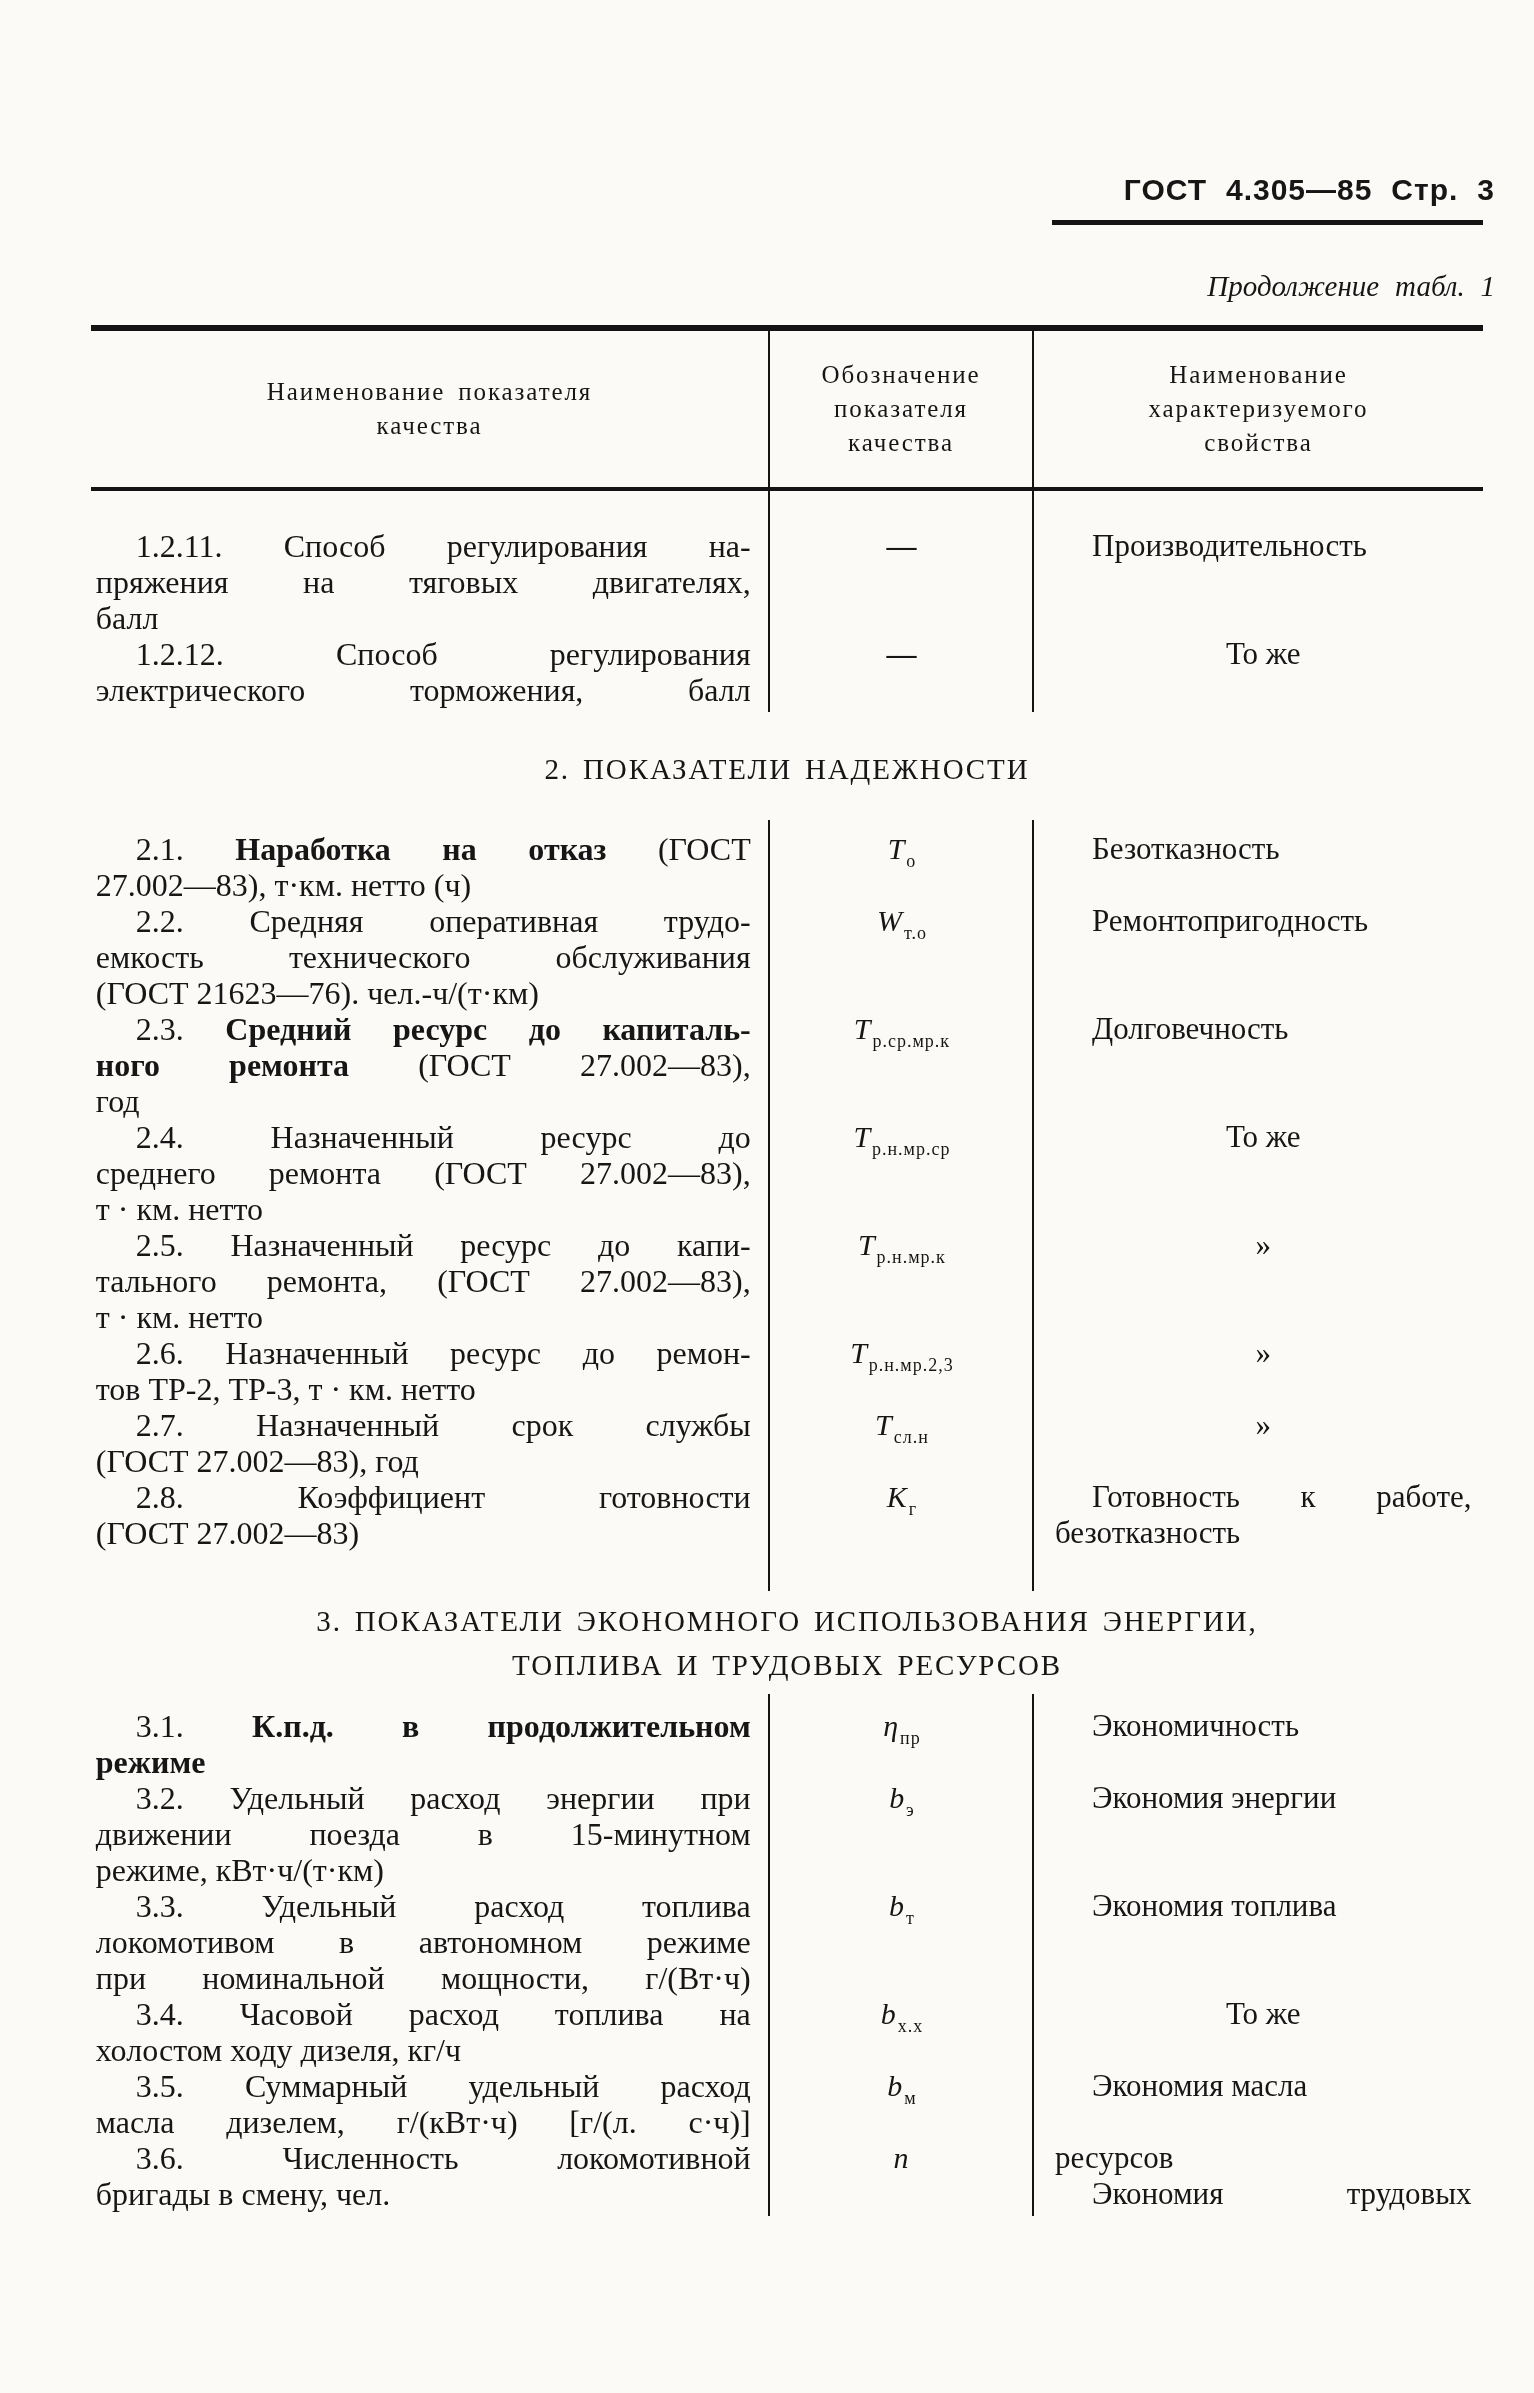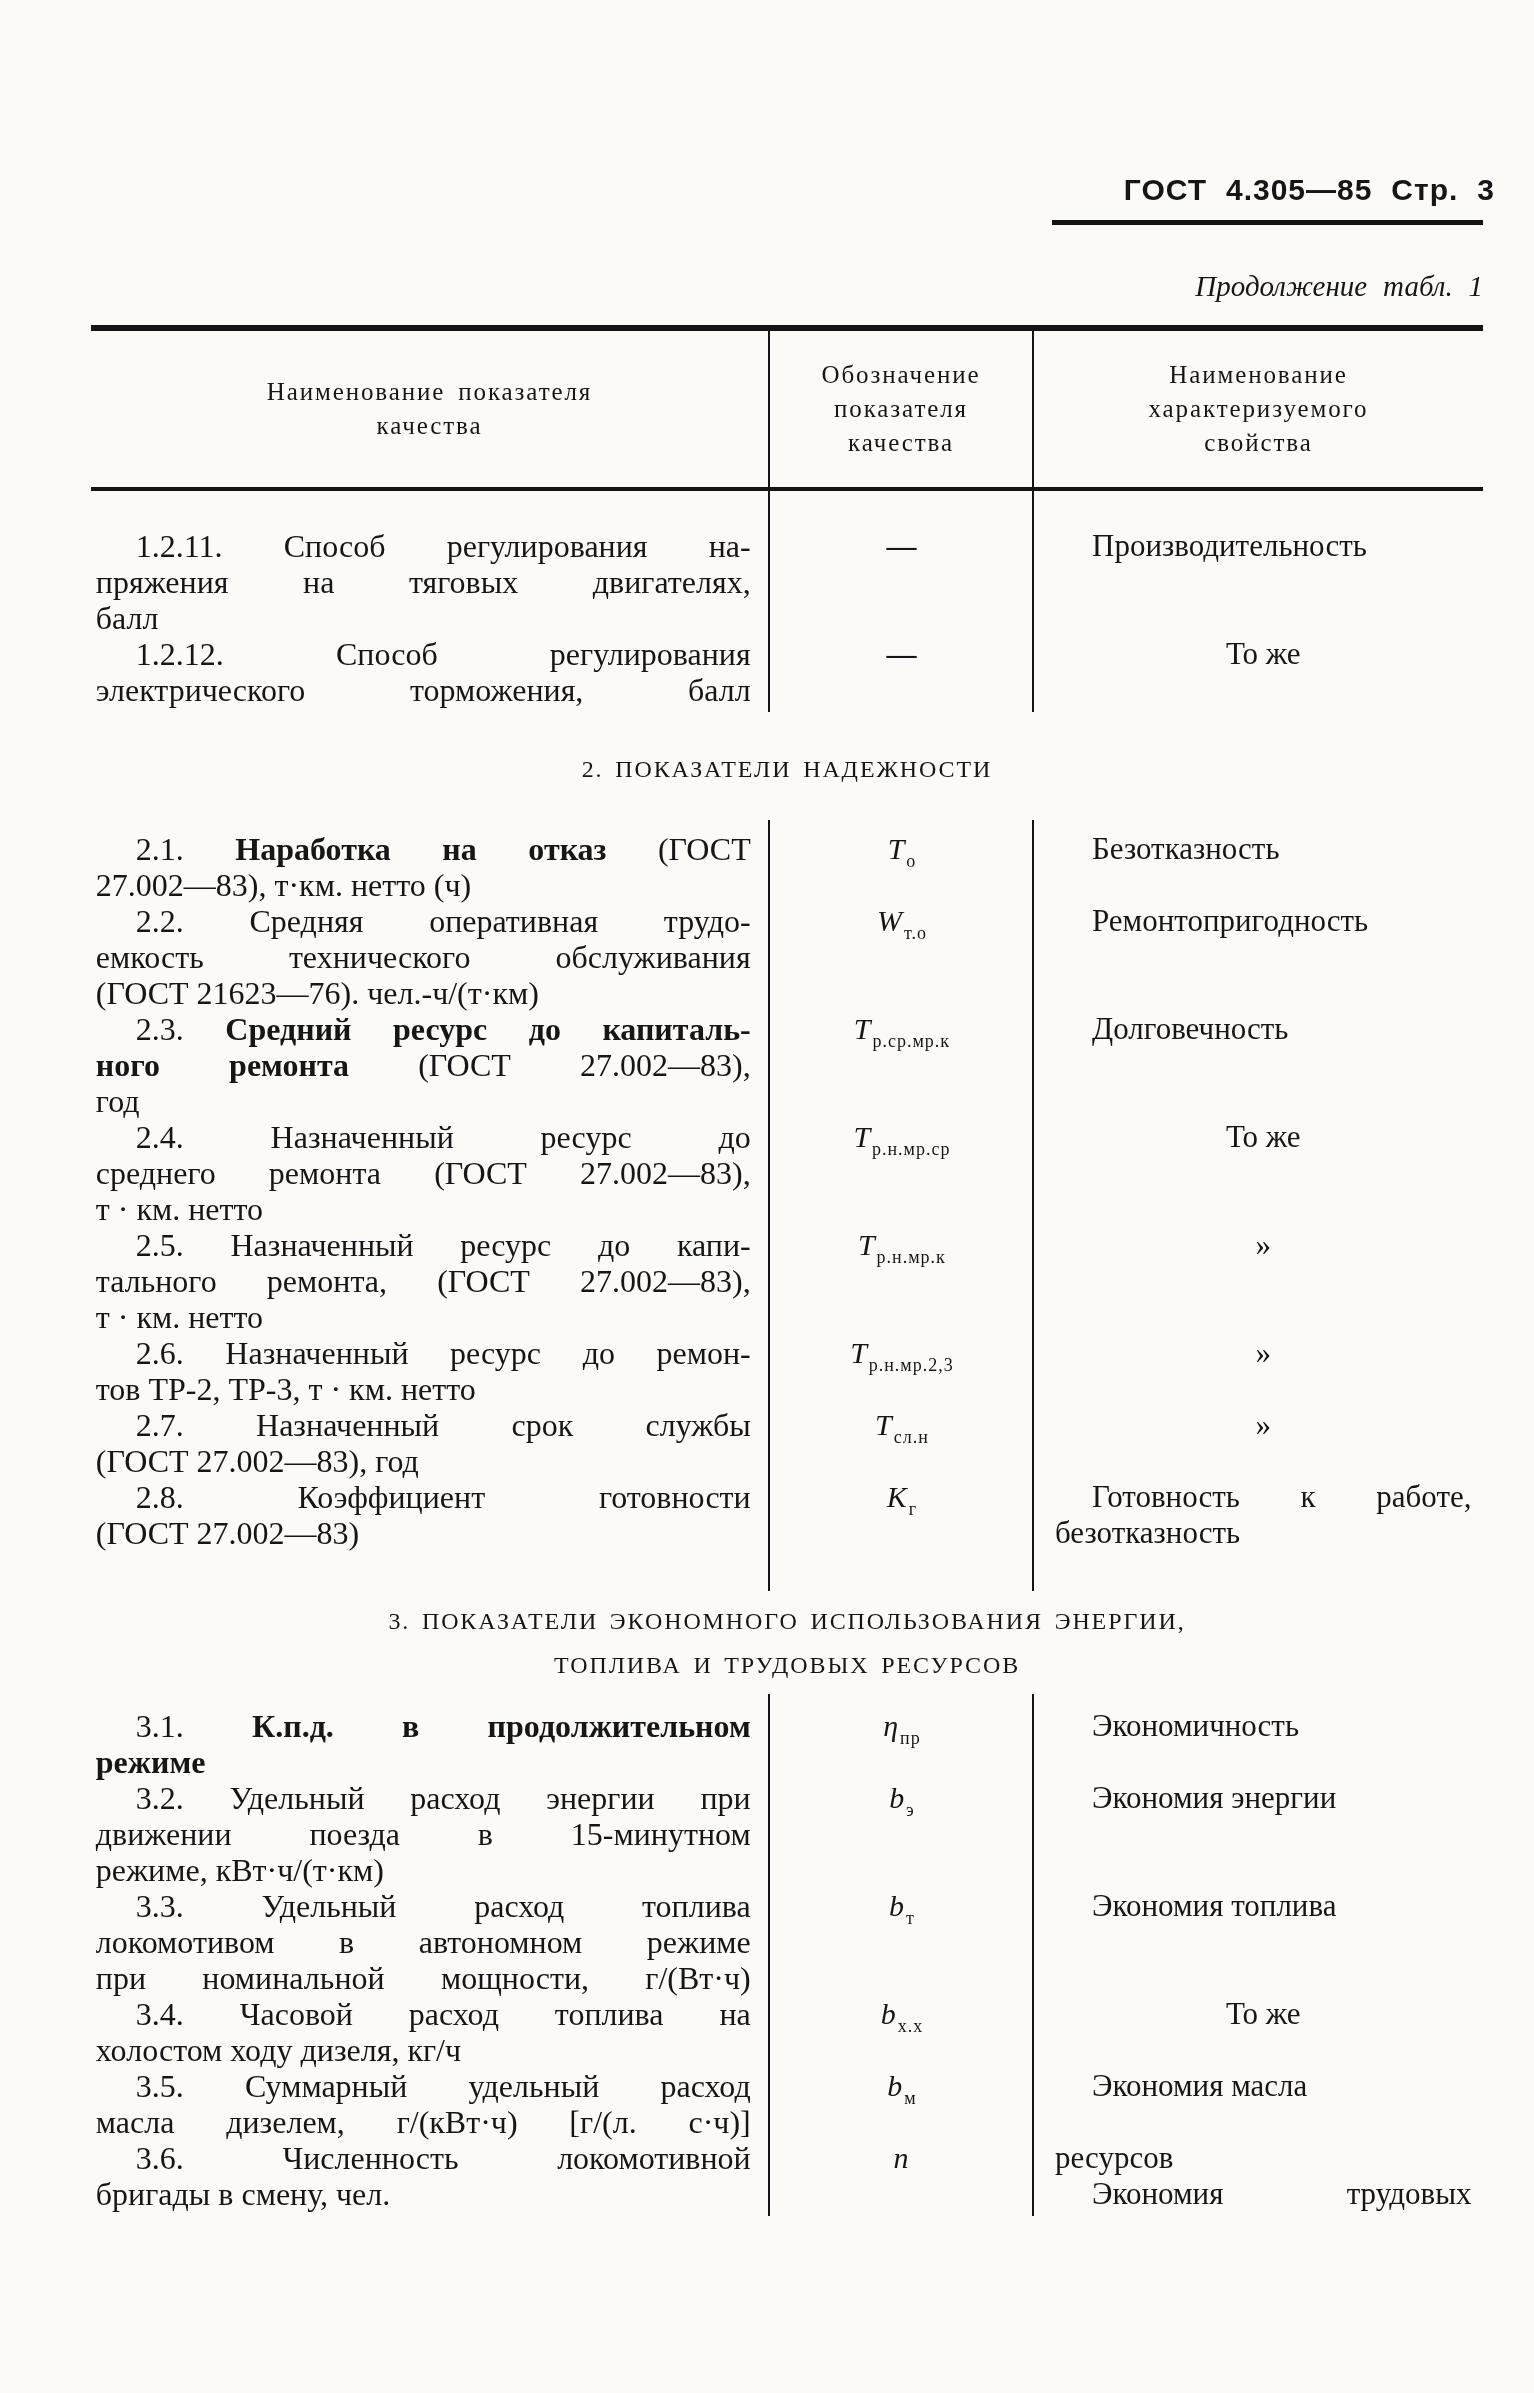"Продолжение табл. 1" .table-caption { left: 0 -> 12px }
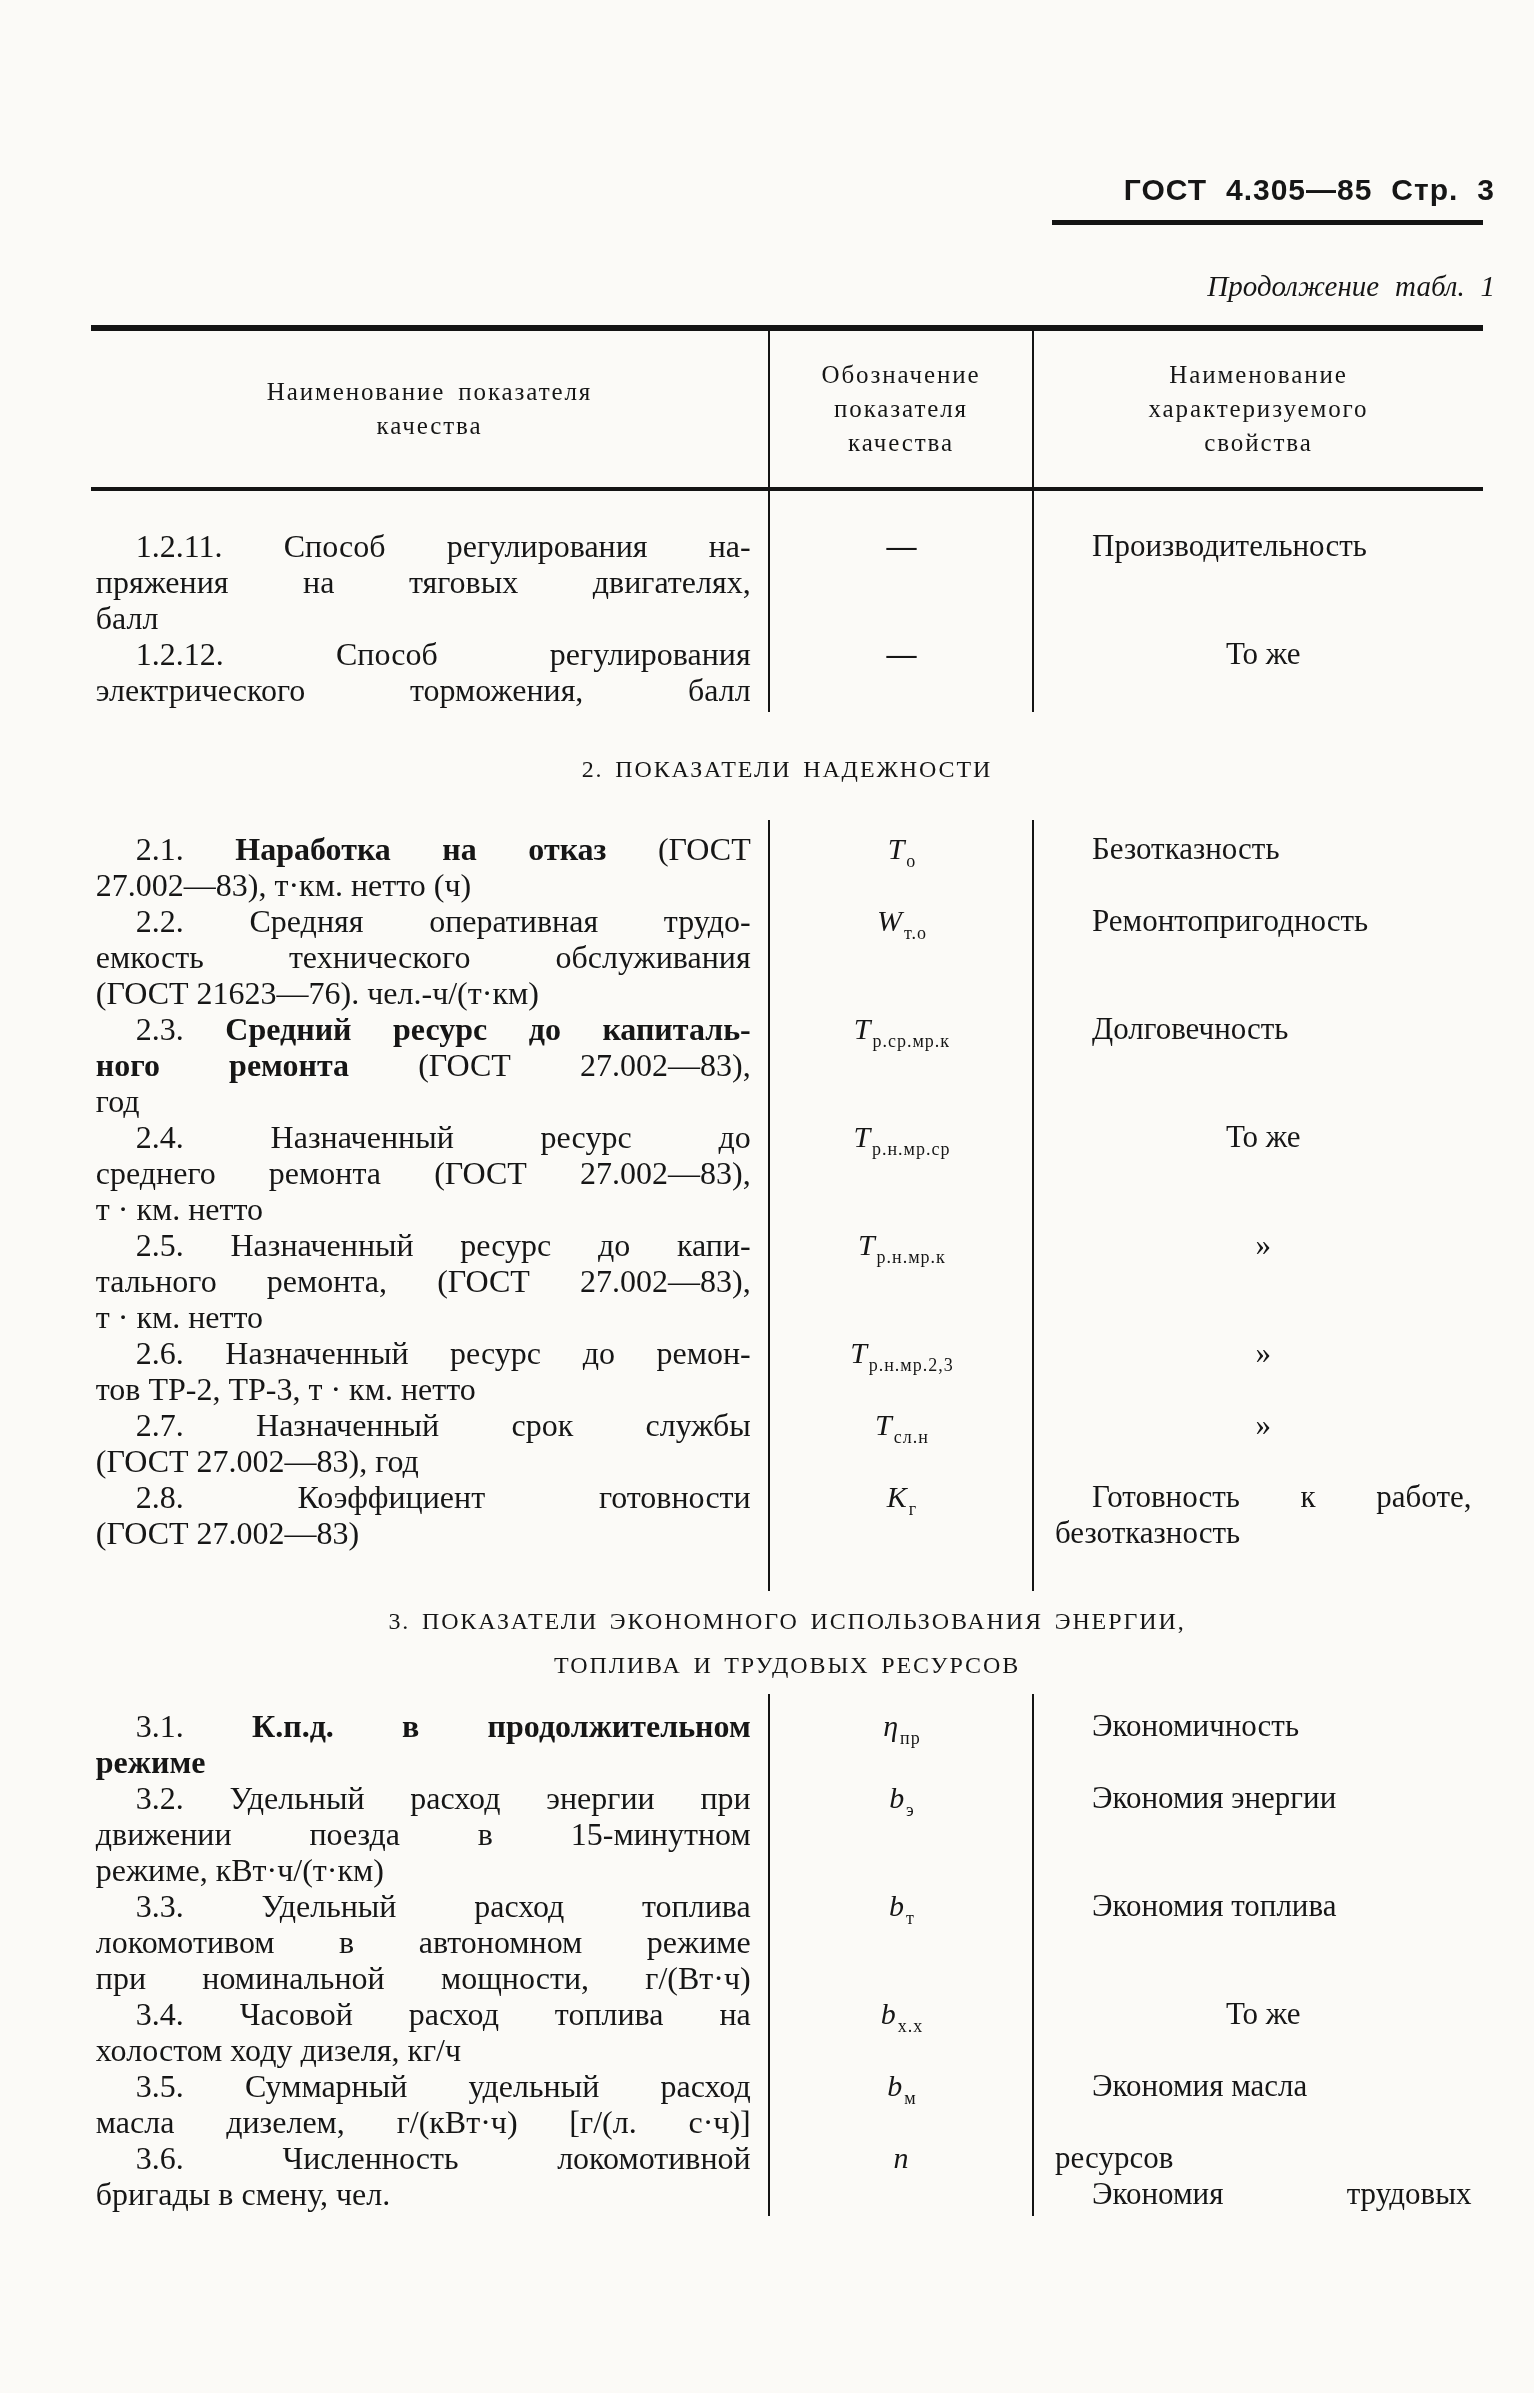"2. ПОКАЗАТЕЛИ НАДЕЖНОСТИ" .sec-heading { font-size: 24px -> 29px }
